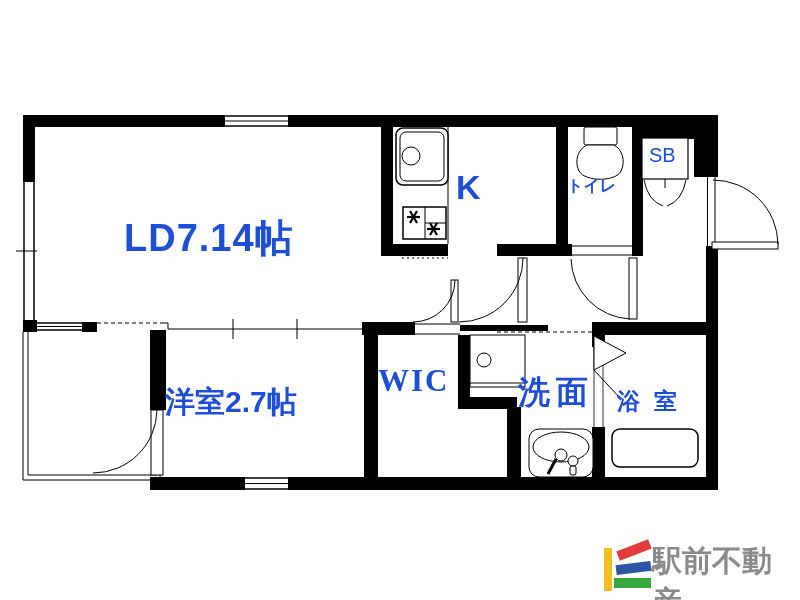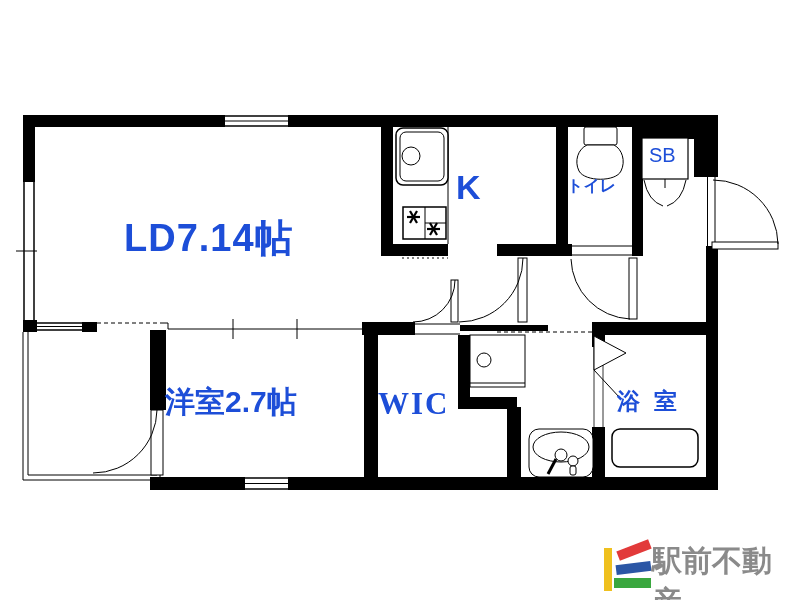"WIC" .lbl-wic { top: 388px -> 365px }
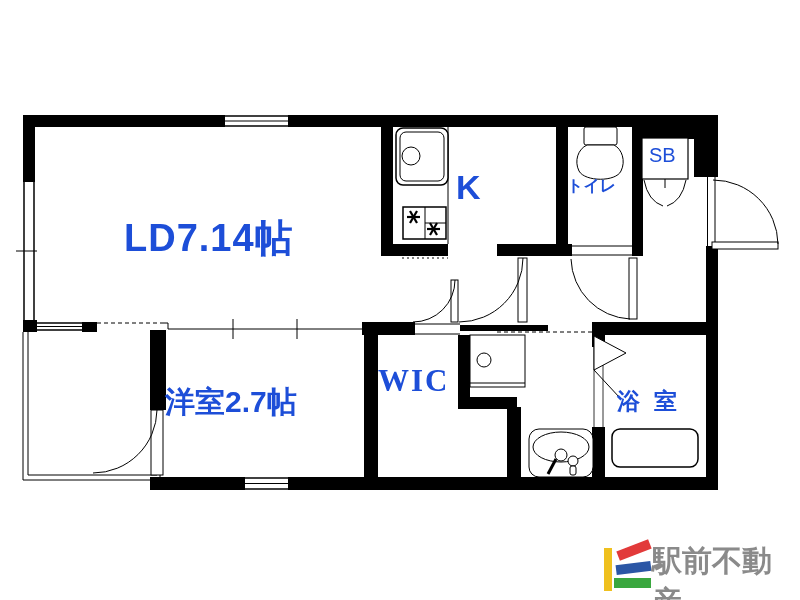"洗面" div.room-label { html: none -> <div>洗面</div> }
